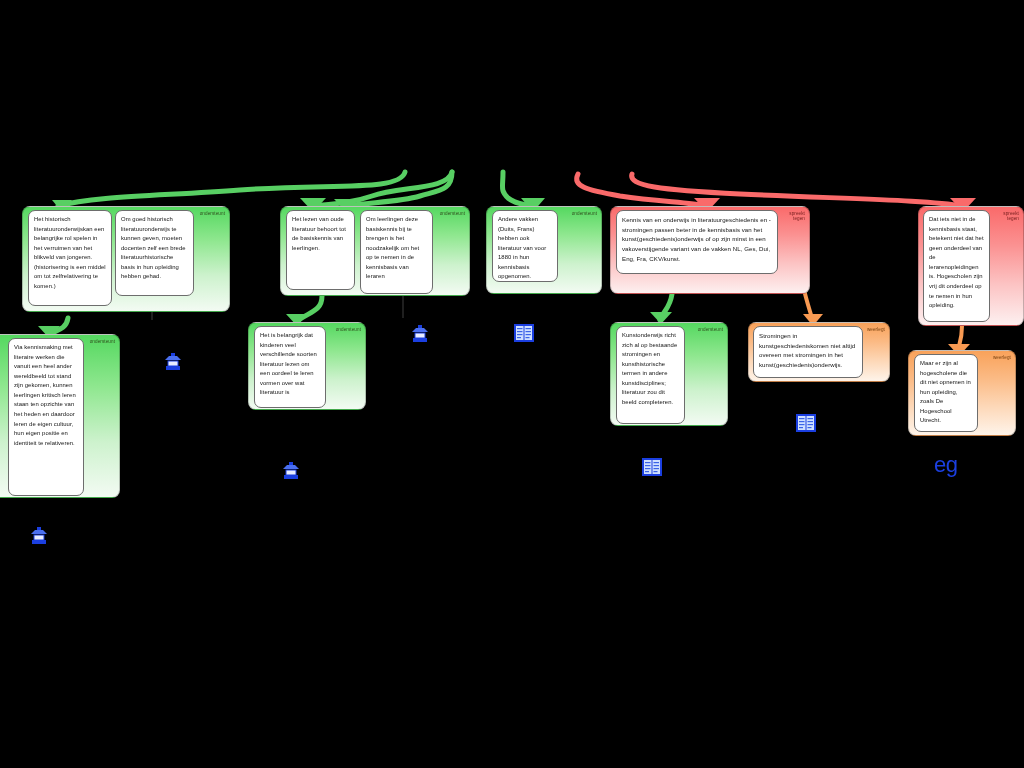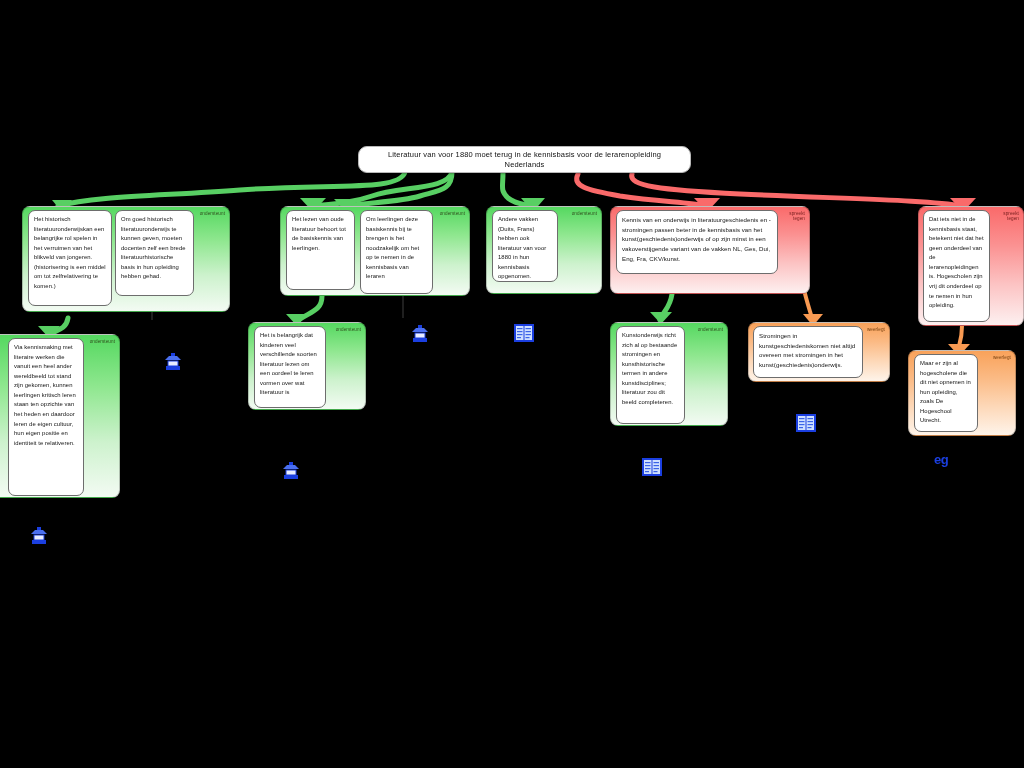"Literatuur van voor 1880 moet" div.root-node { html: <div> <span>Literatuur van voor 1880 moet terug in de kennisbasis voor de lerarenopleiding Nederlands</span> </div> -> none }
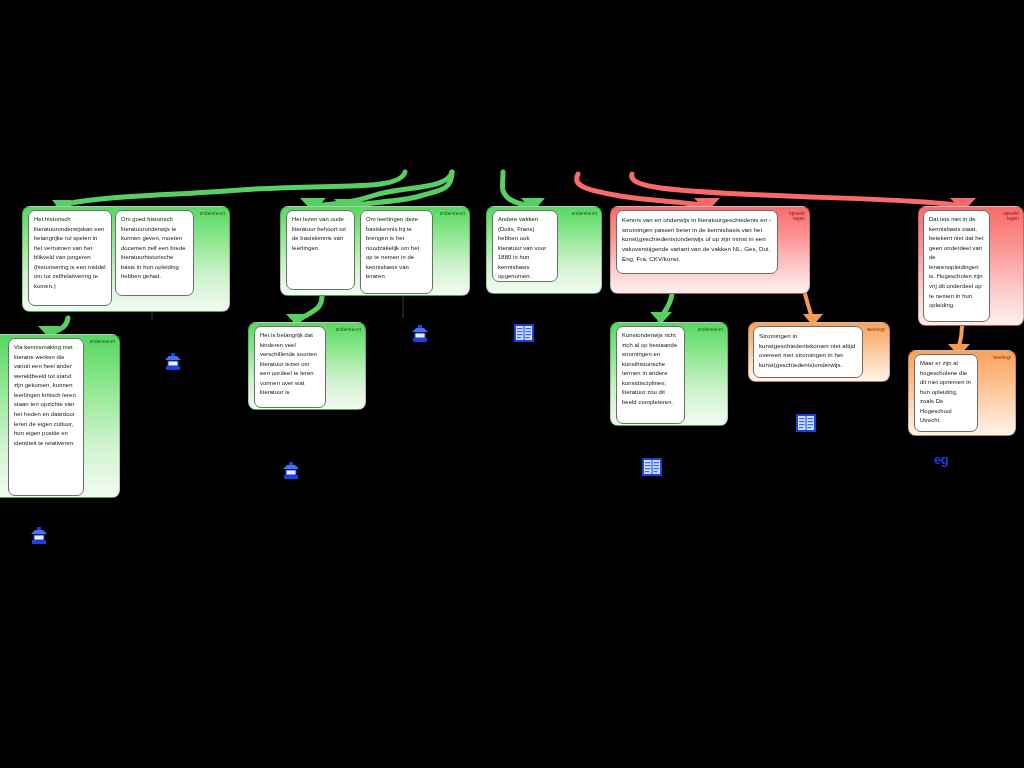"eg" .glyph-eg { font-size: 13px -> 22px; font-weight: bold -> normal }
